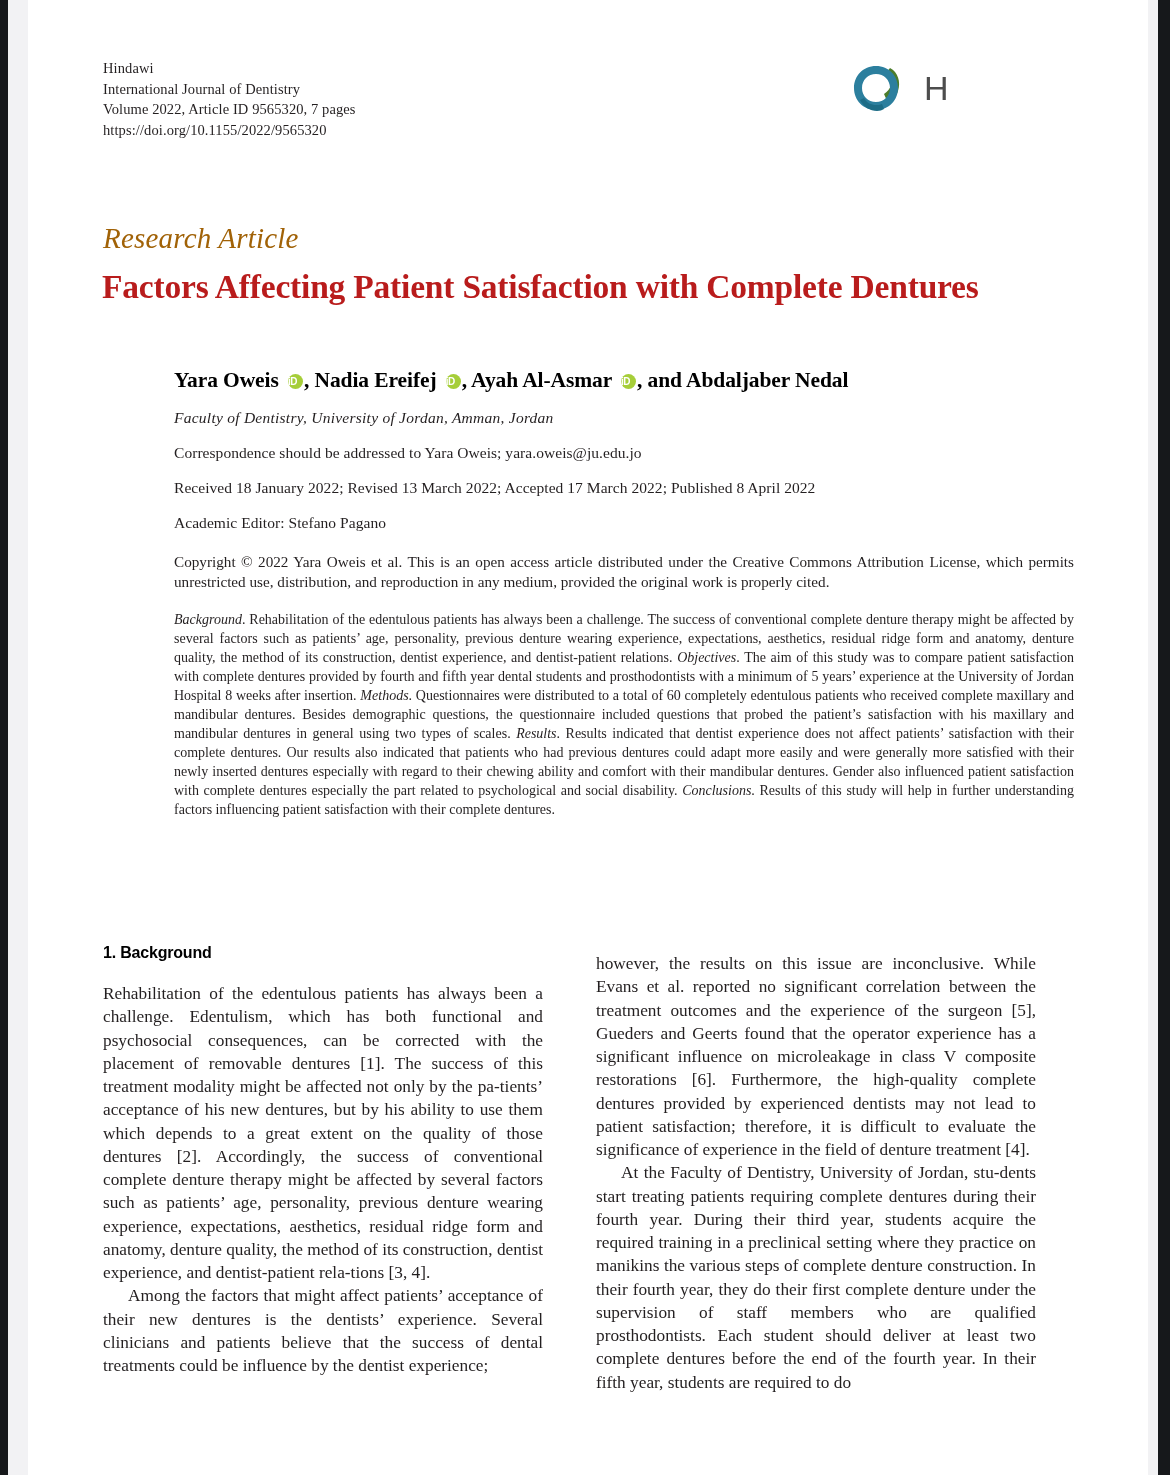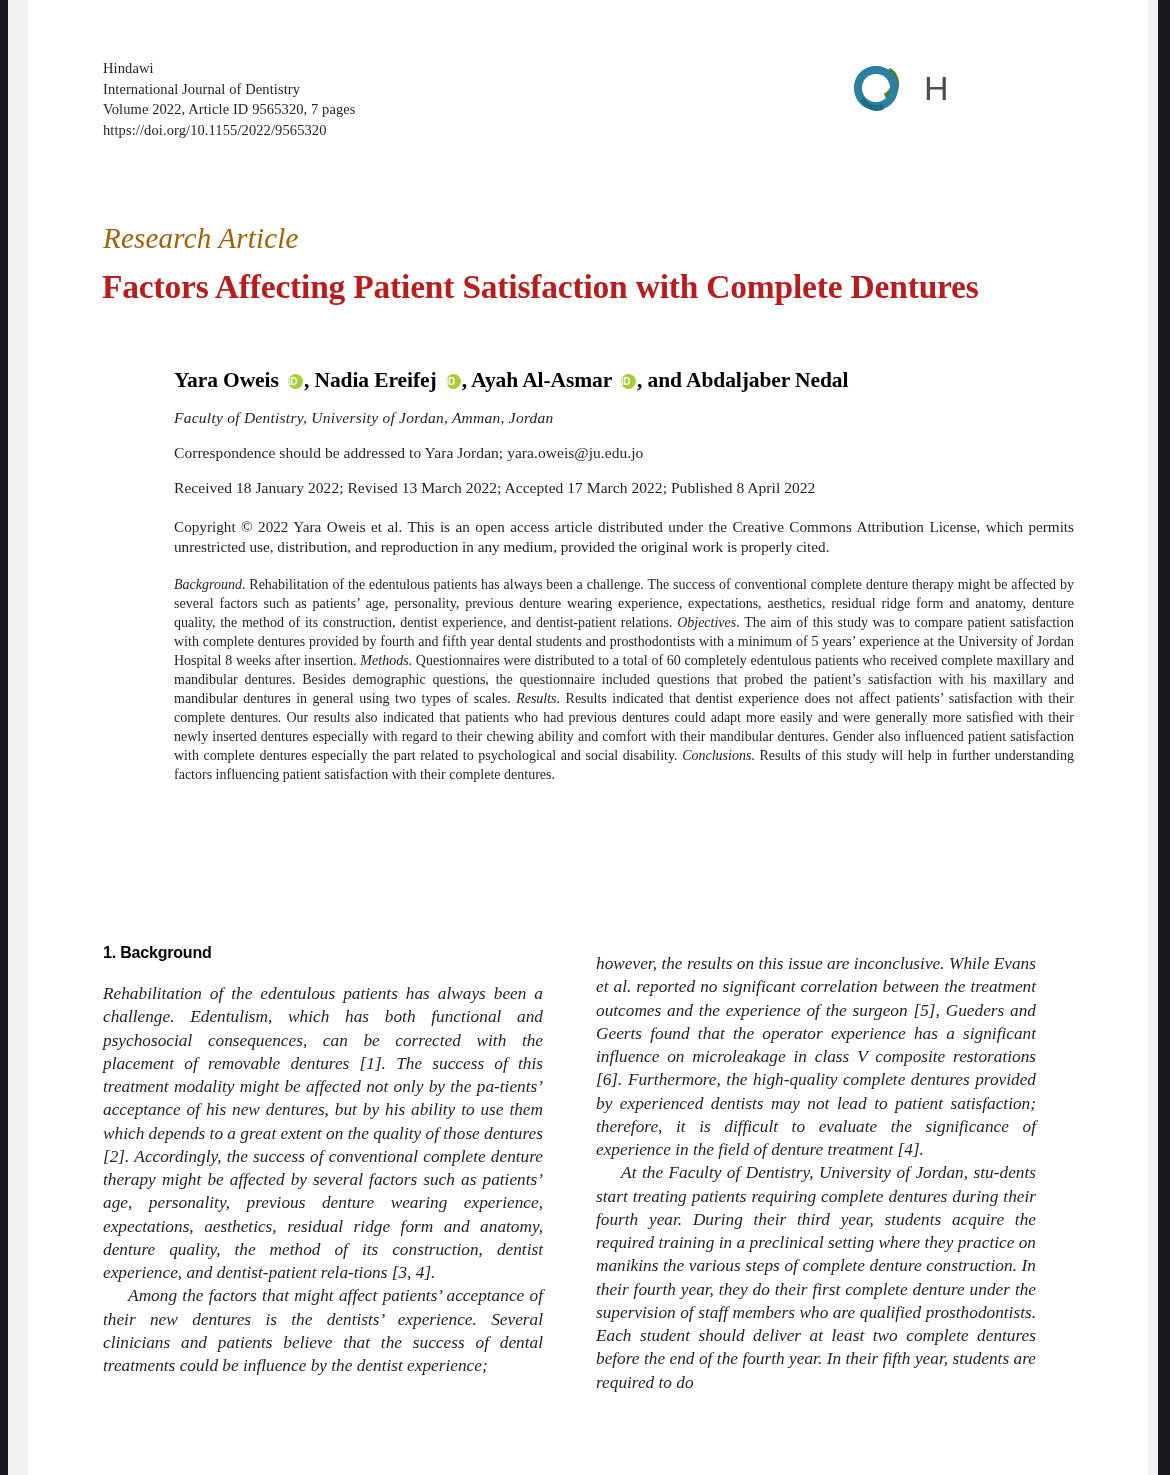"Correspondence should be addressed to" div.meta-line { text: Jordan -> Oweis }
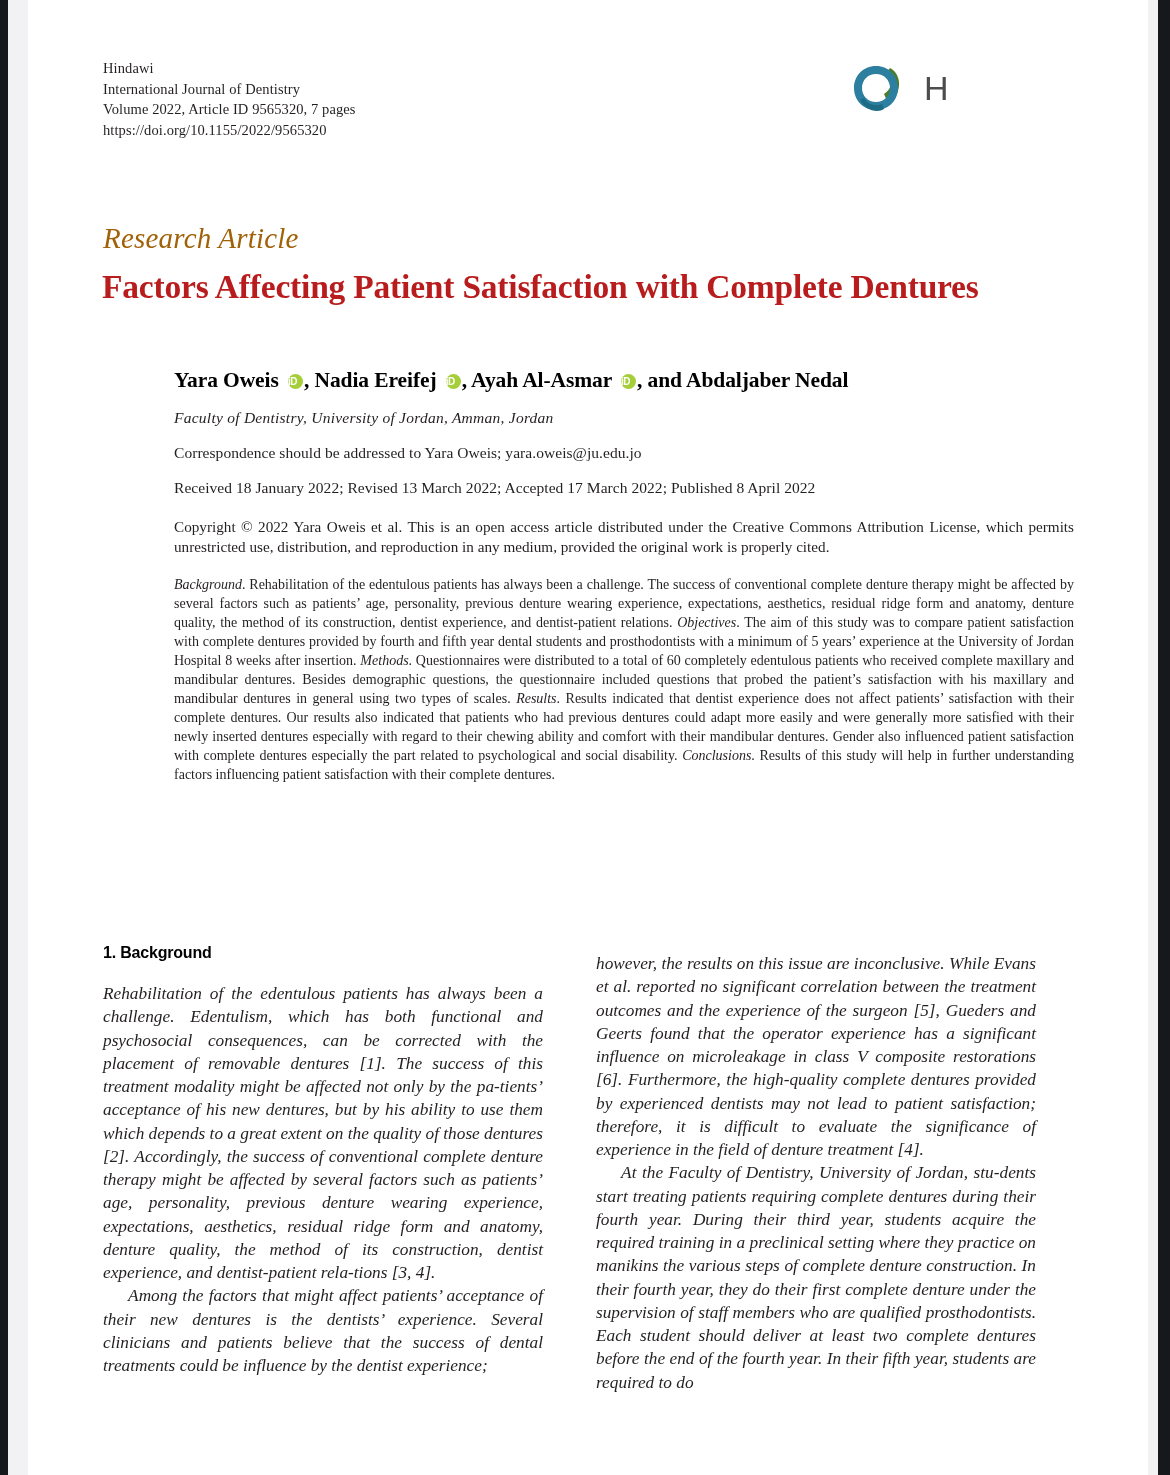"Academic Editor: Stefano Pagano" div.meta-line { html: none -> <div>Academic Editor: Stefano Pagano</div> }
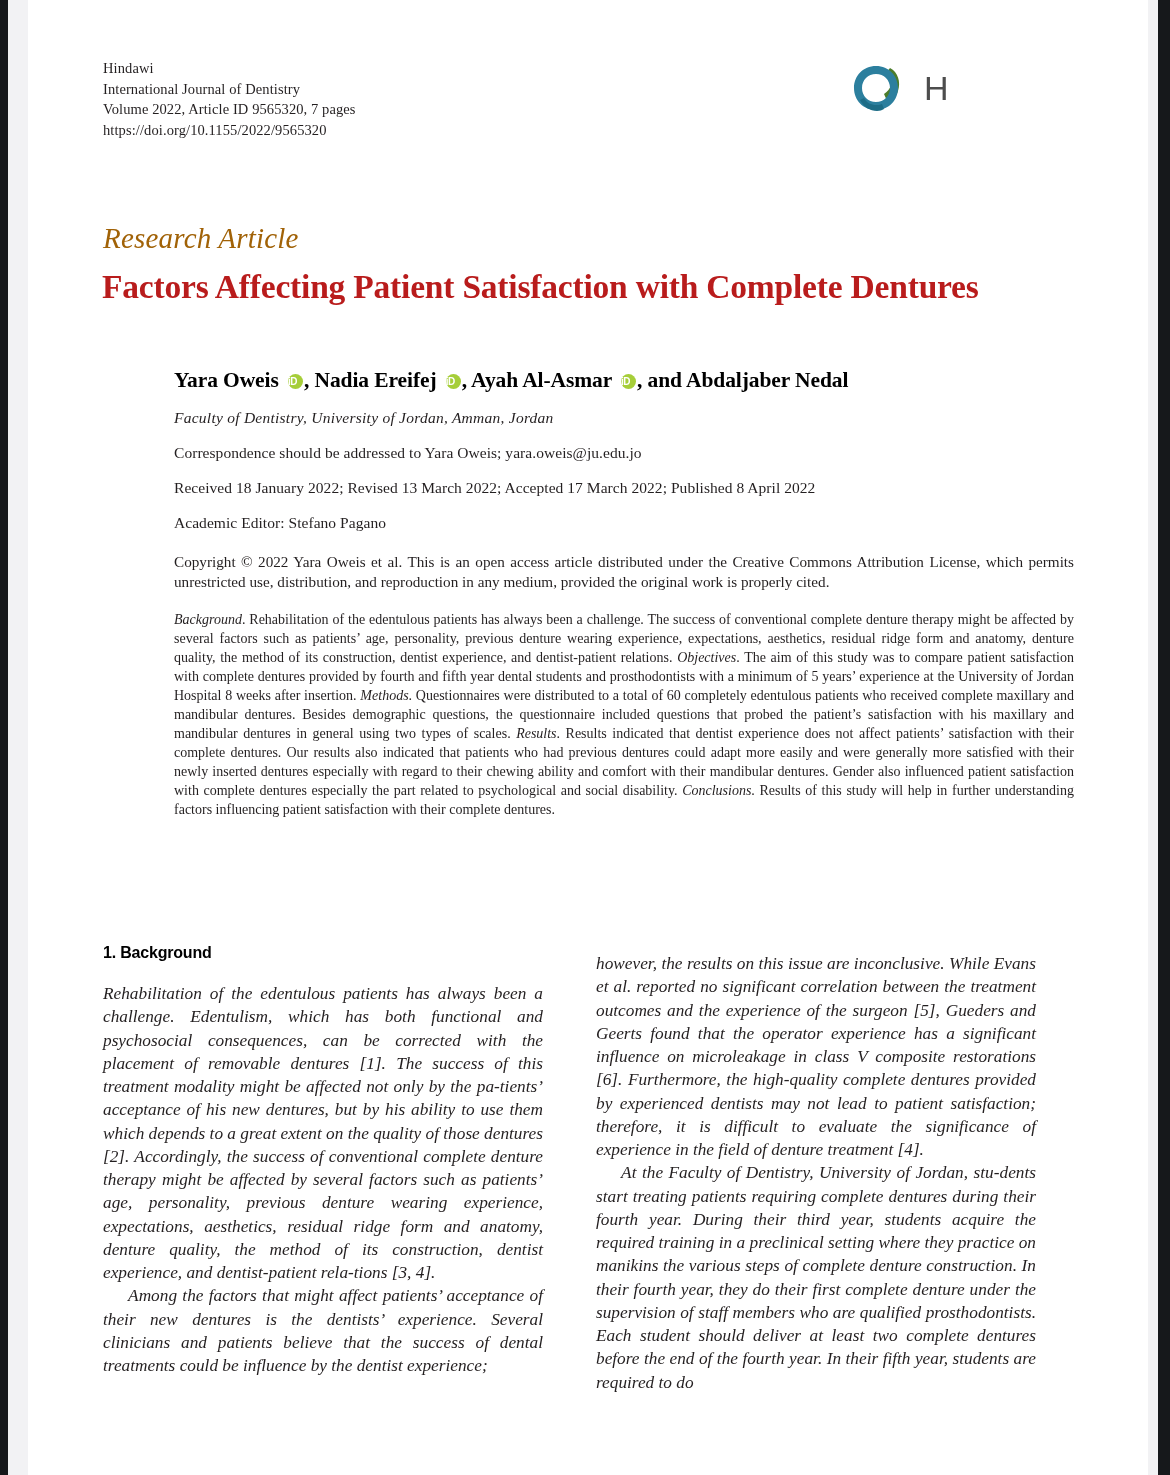"however, the results on this" .col p { font-style: italic -> none }
